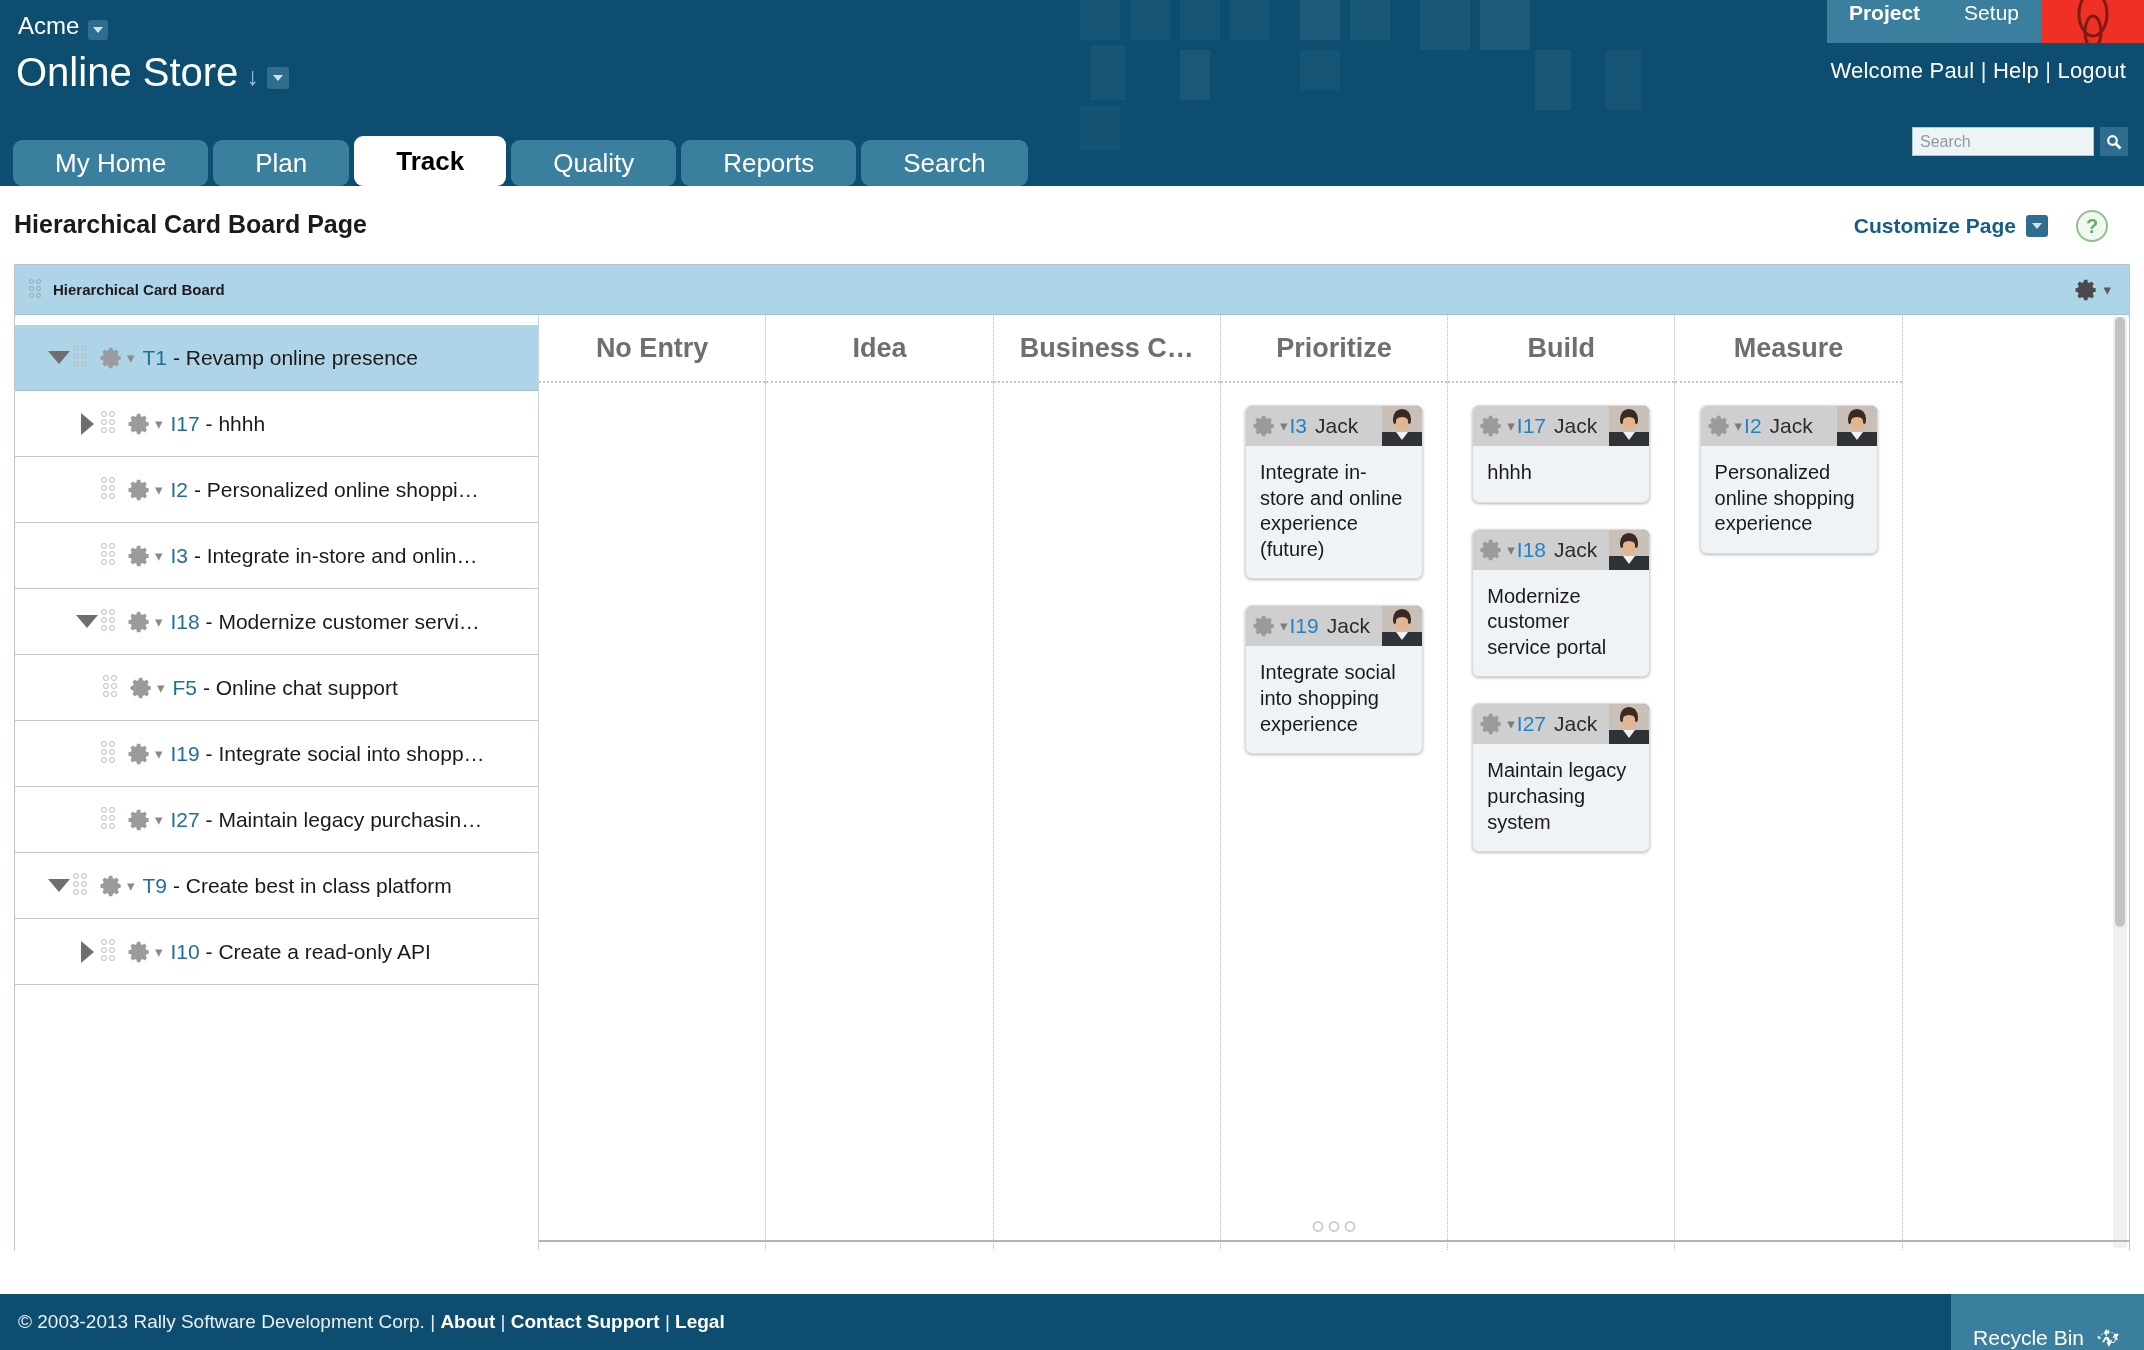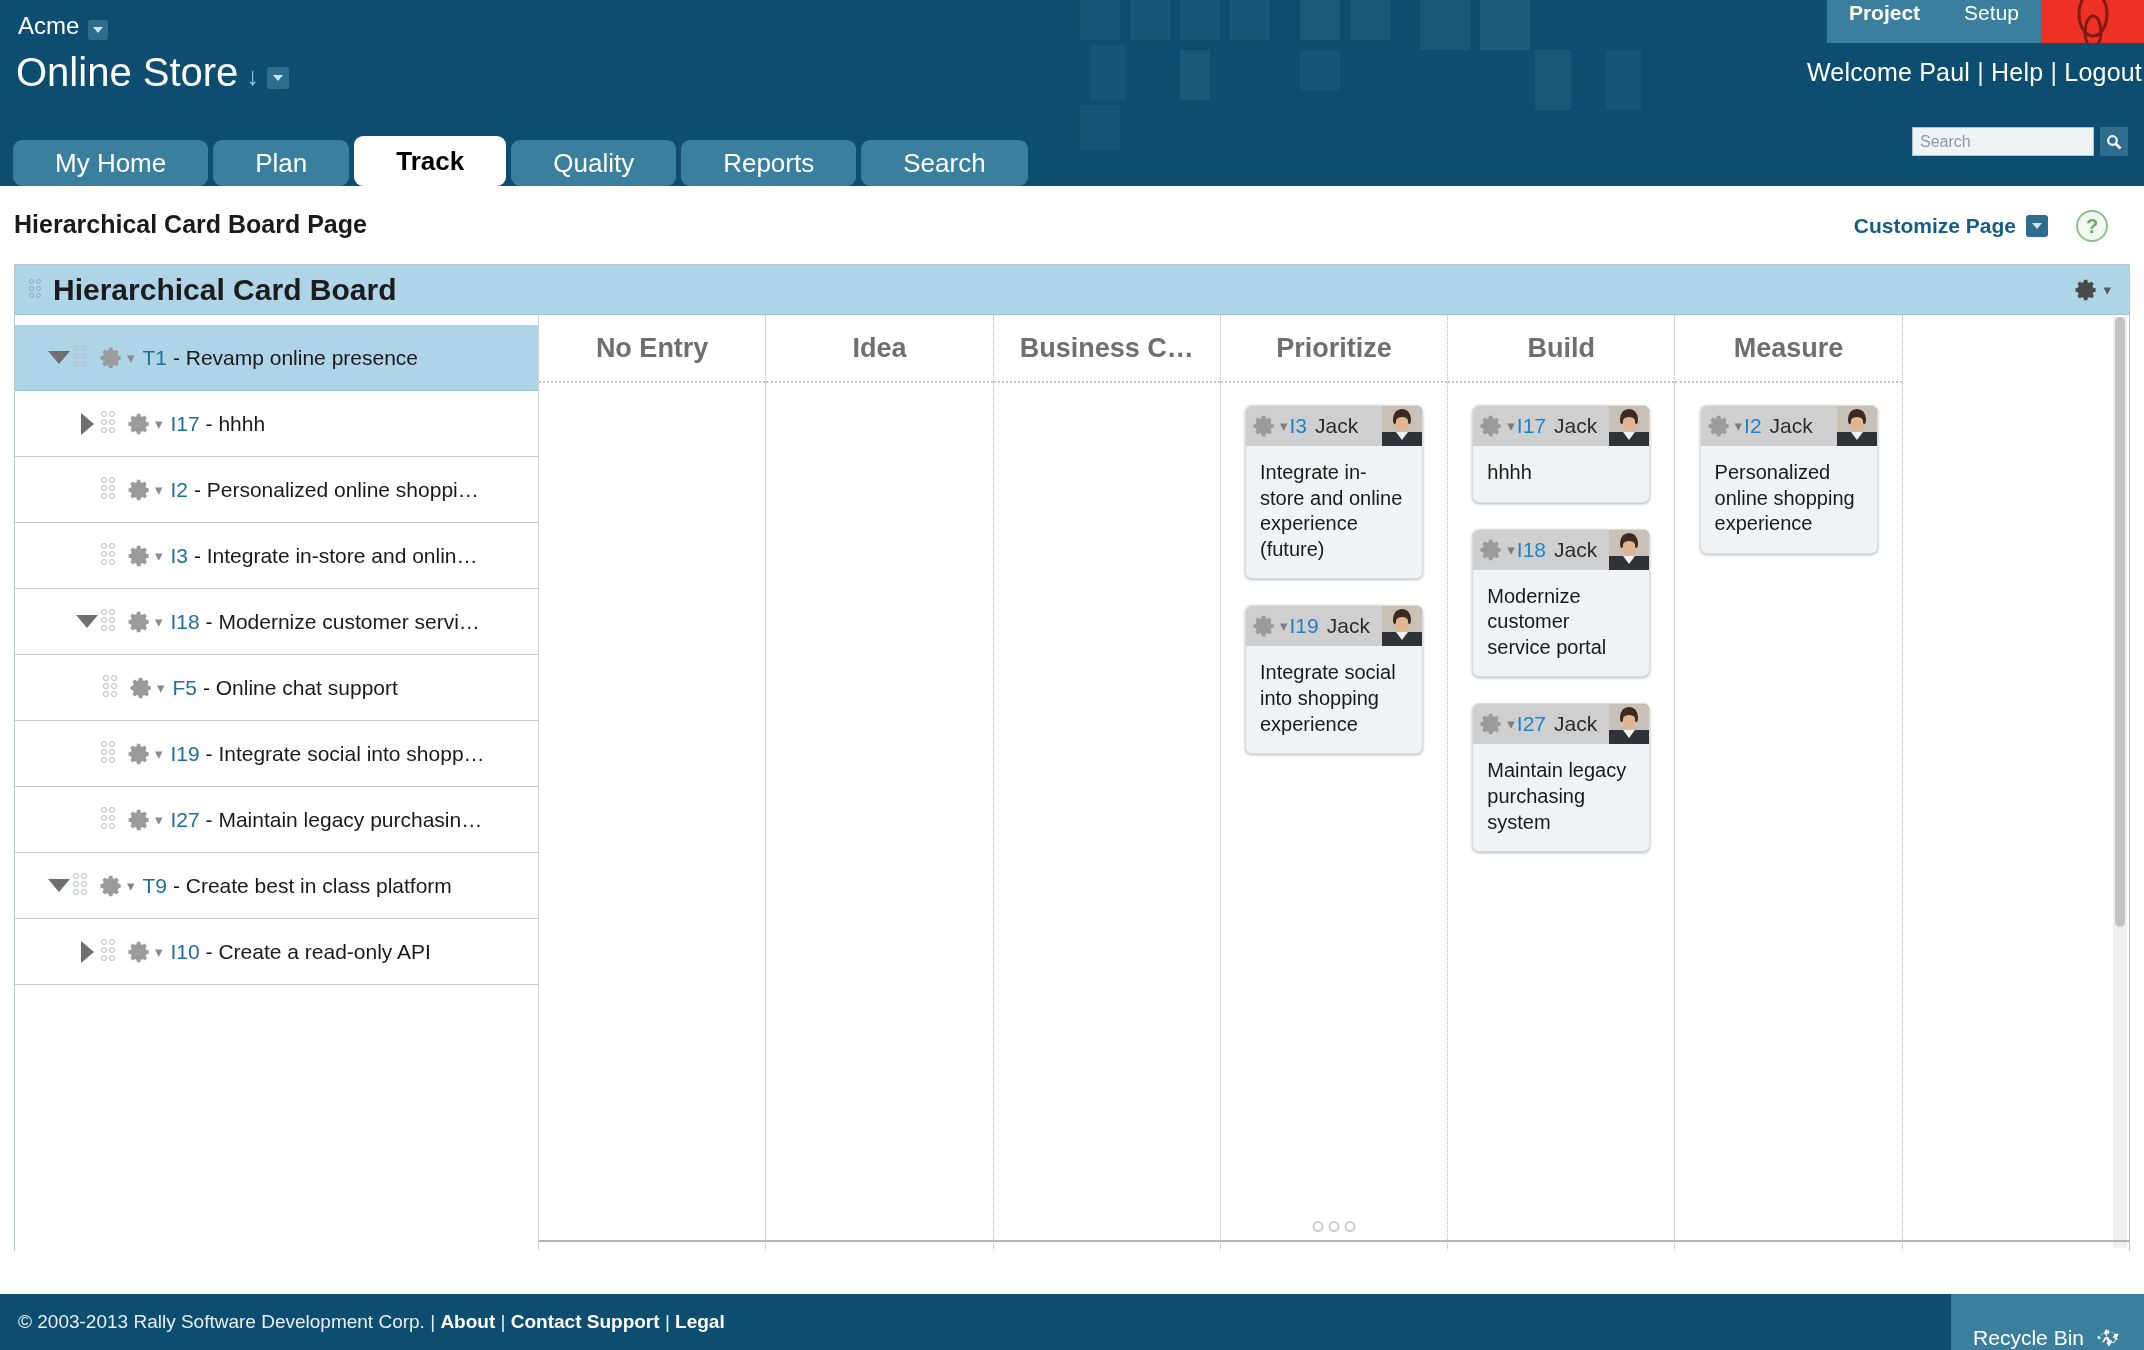"Welcome Paul | Help |" .welcome { font-size: 25px -> 22px; right: 2px -> 18px }
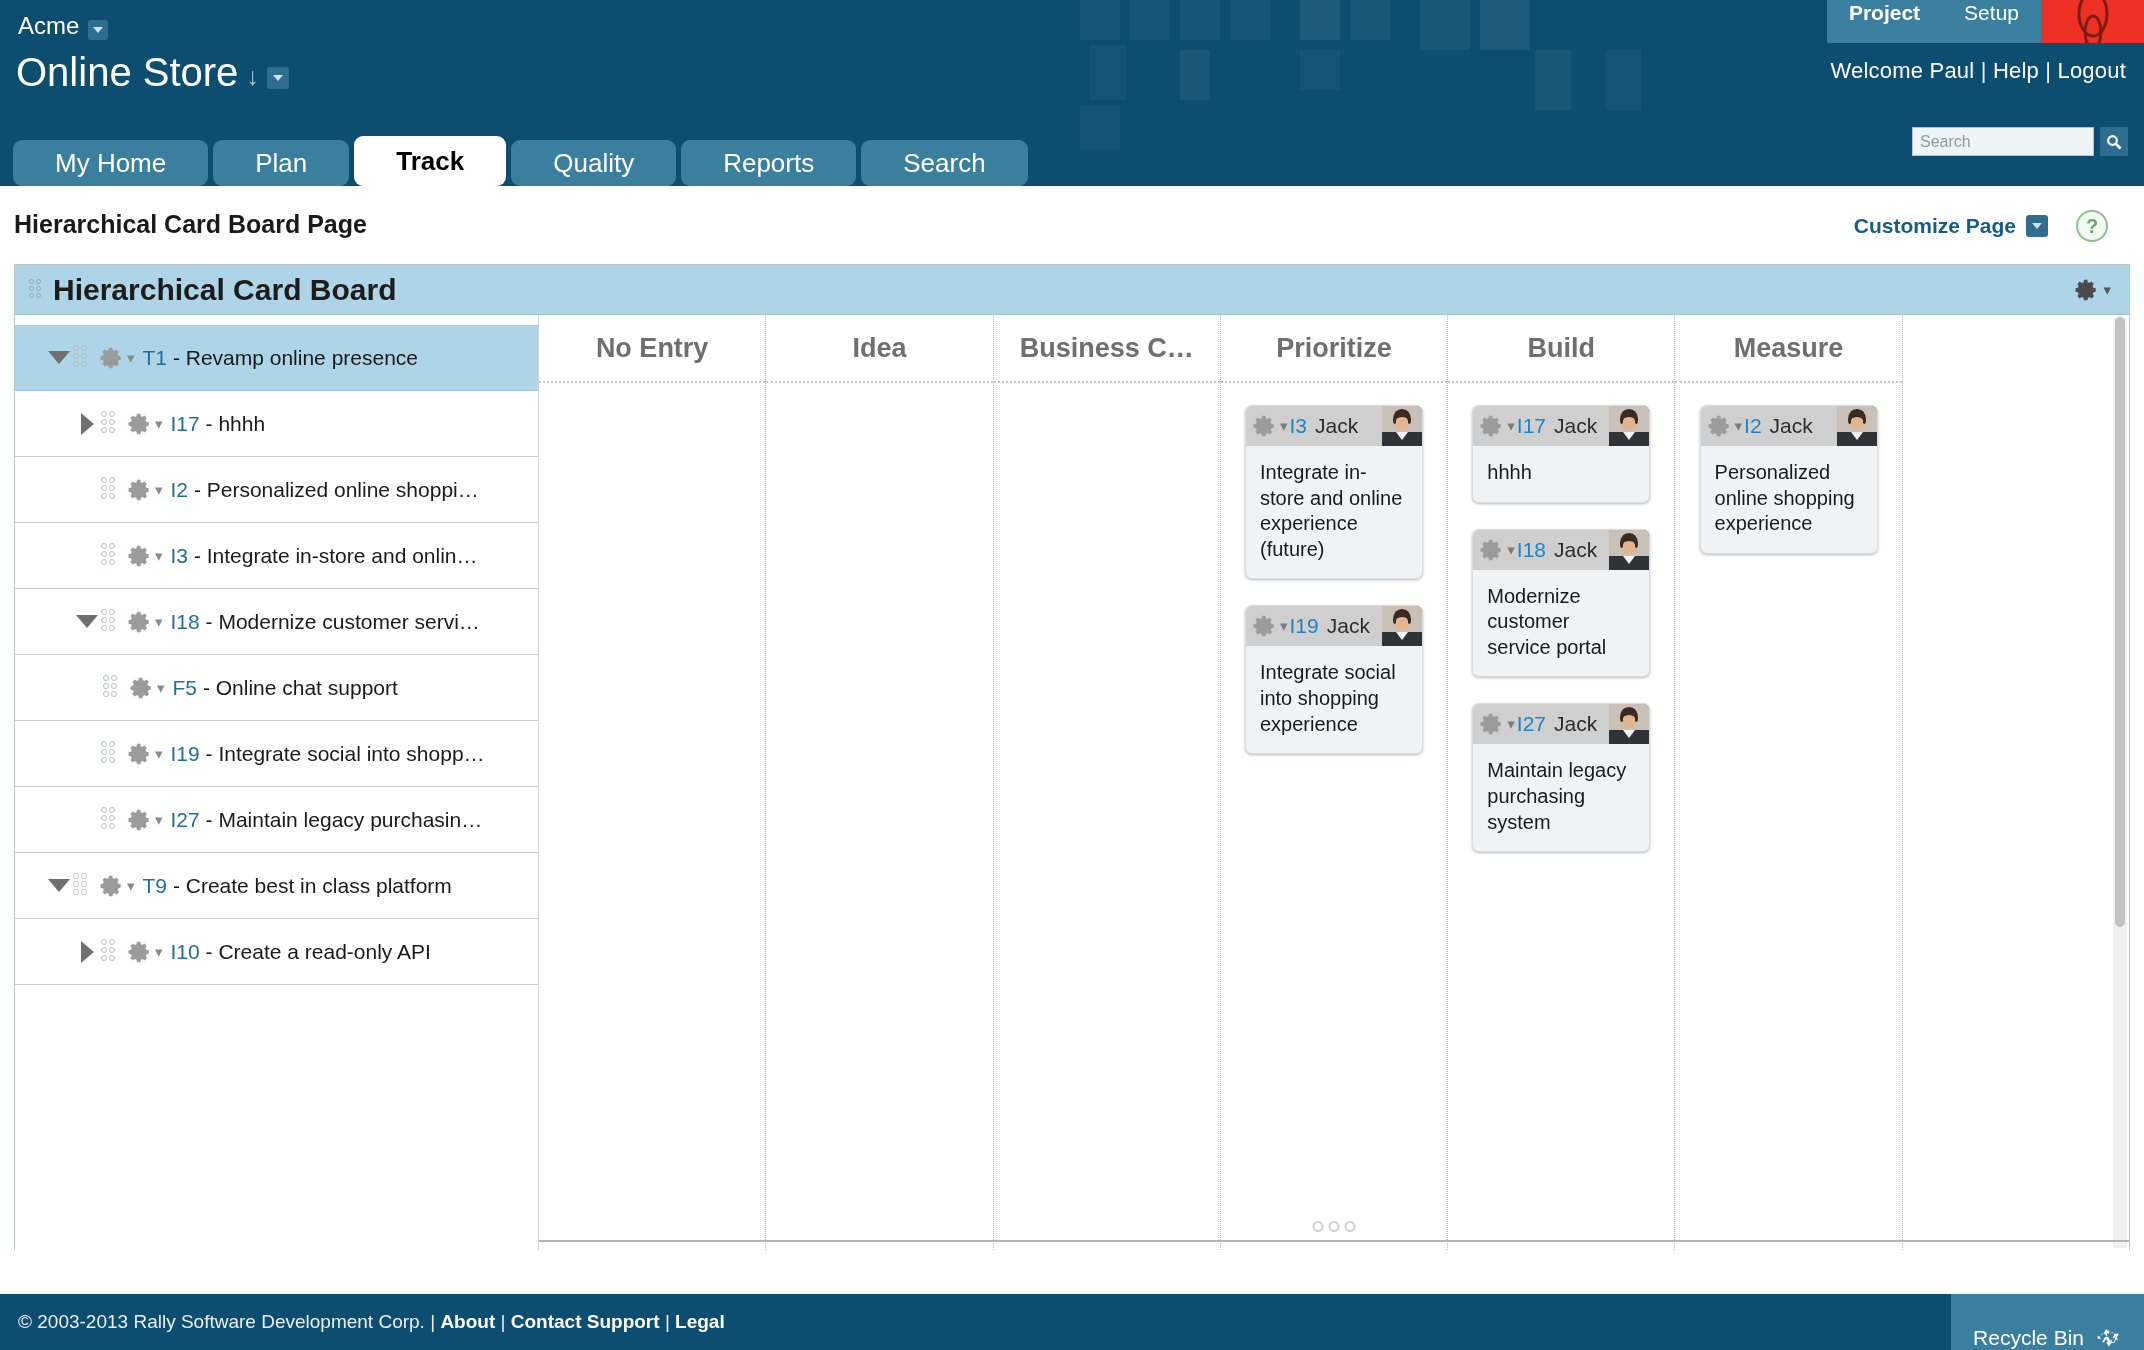"Hierarchical Card Board" .panel-title { font-size: 30px -> 15px }
